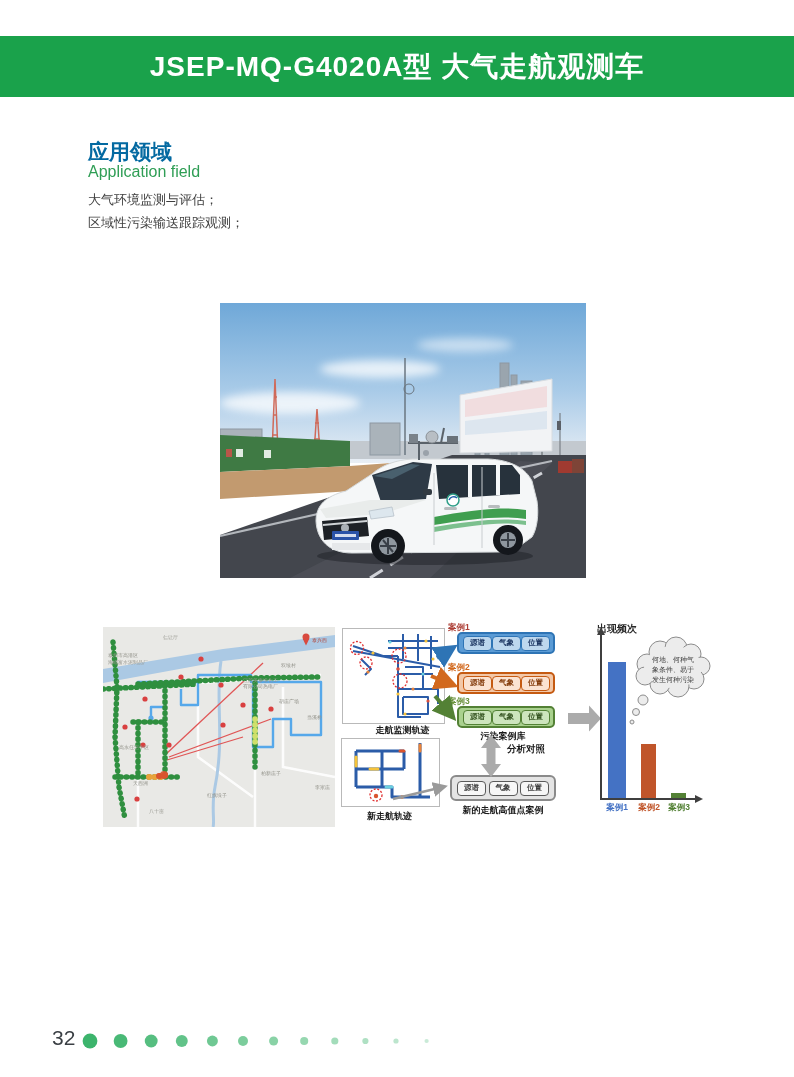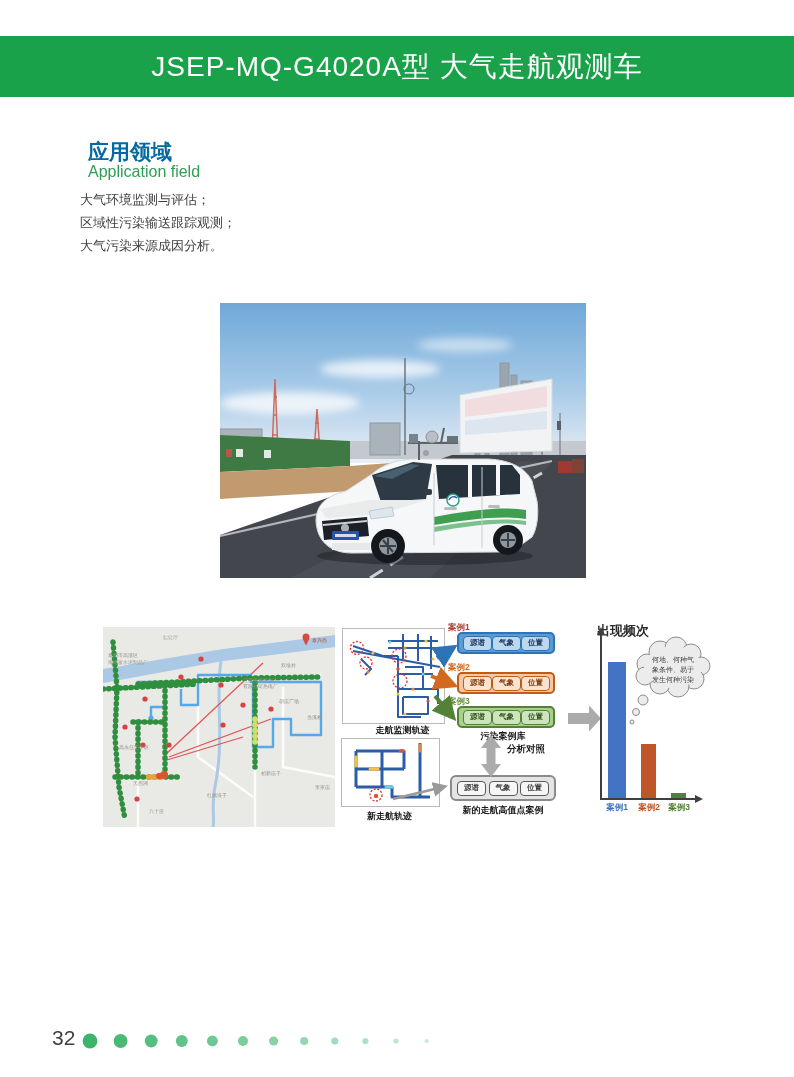"JSEP-MQ-G4020A型 大气走航观测车" .banner h1 { font-weight: normal -> bold }
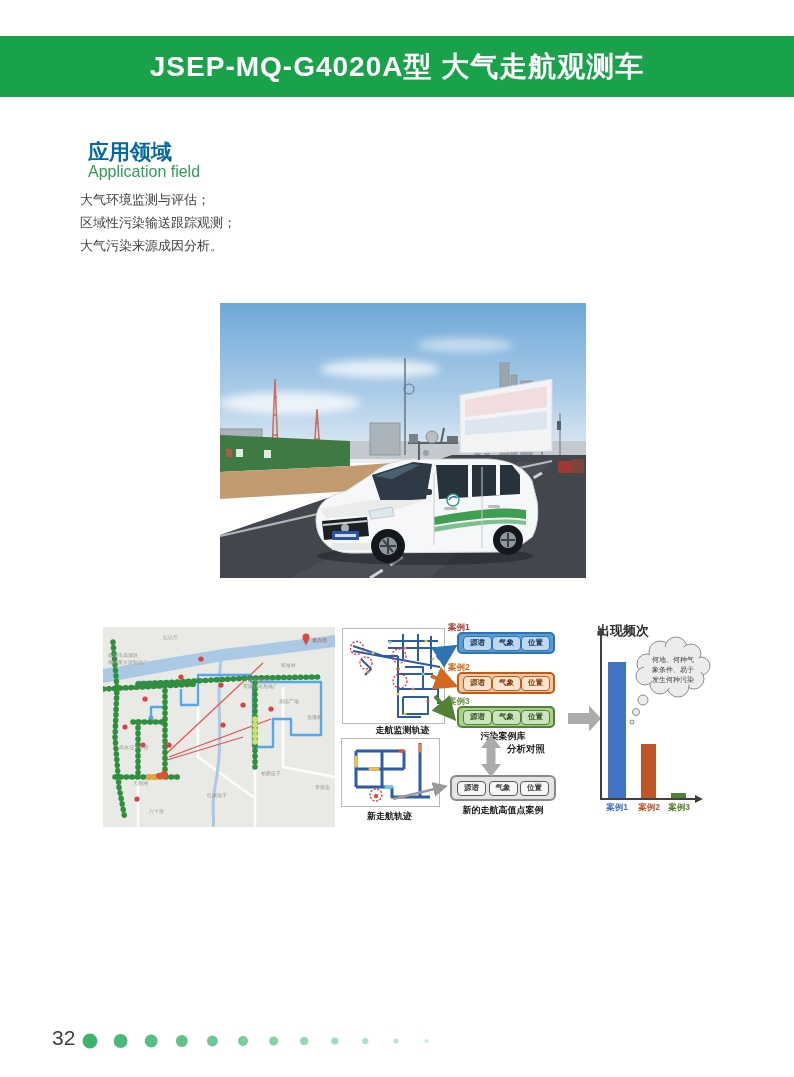"大气环境监测与评估；" .bodytext { left: 80px -> 88px }
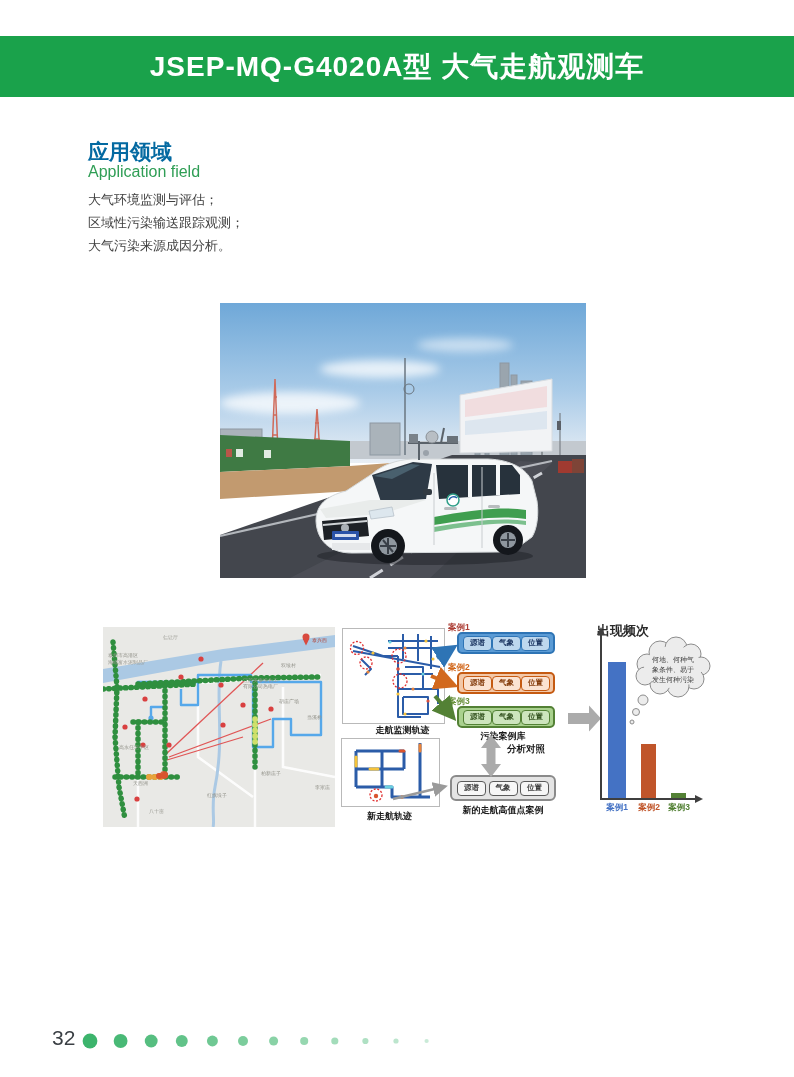"大气污染来源成因分析。" div { html: <div>大气污染来源成因分析。</div> -> none }
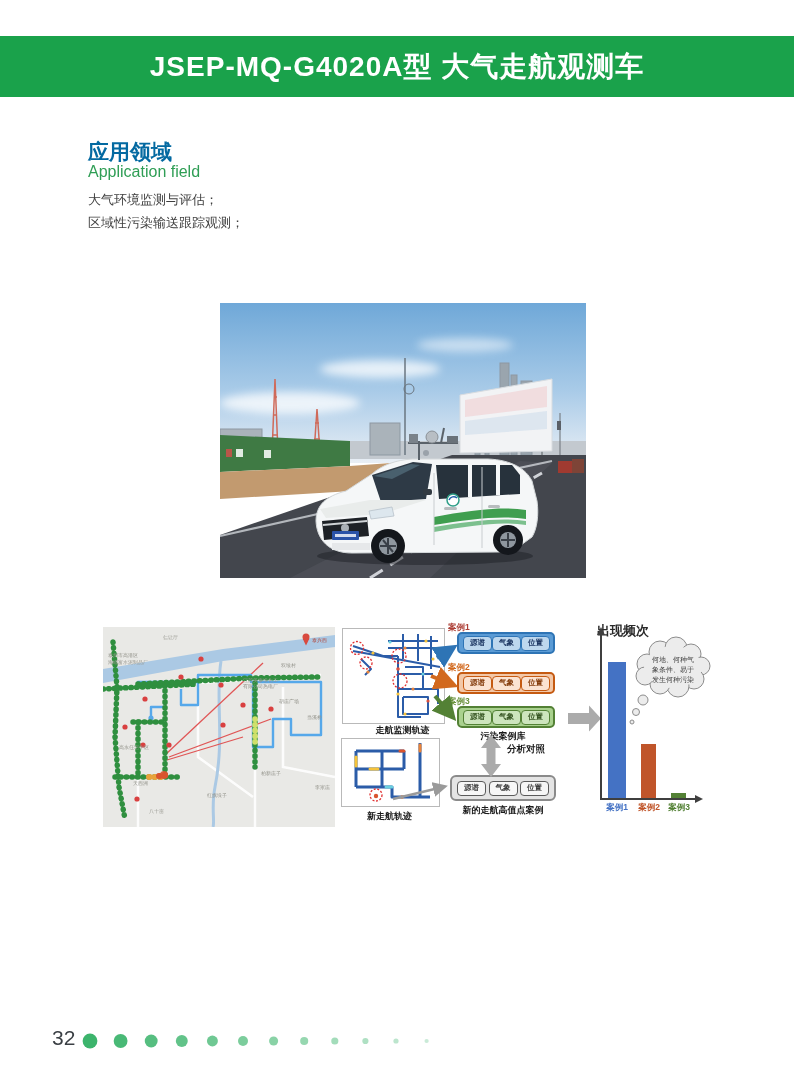"出现频次" .chart-title { font-size: 13px -> 10px }
